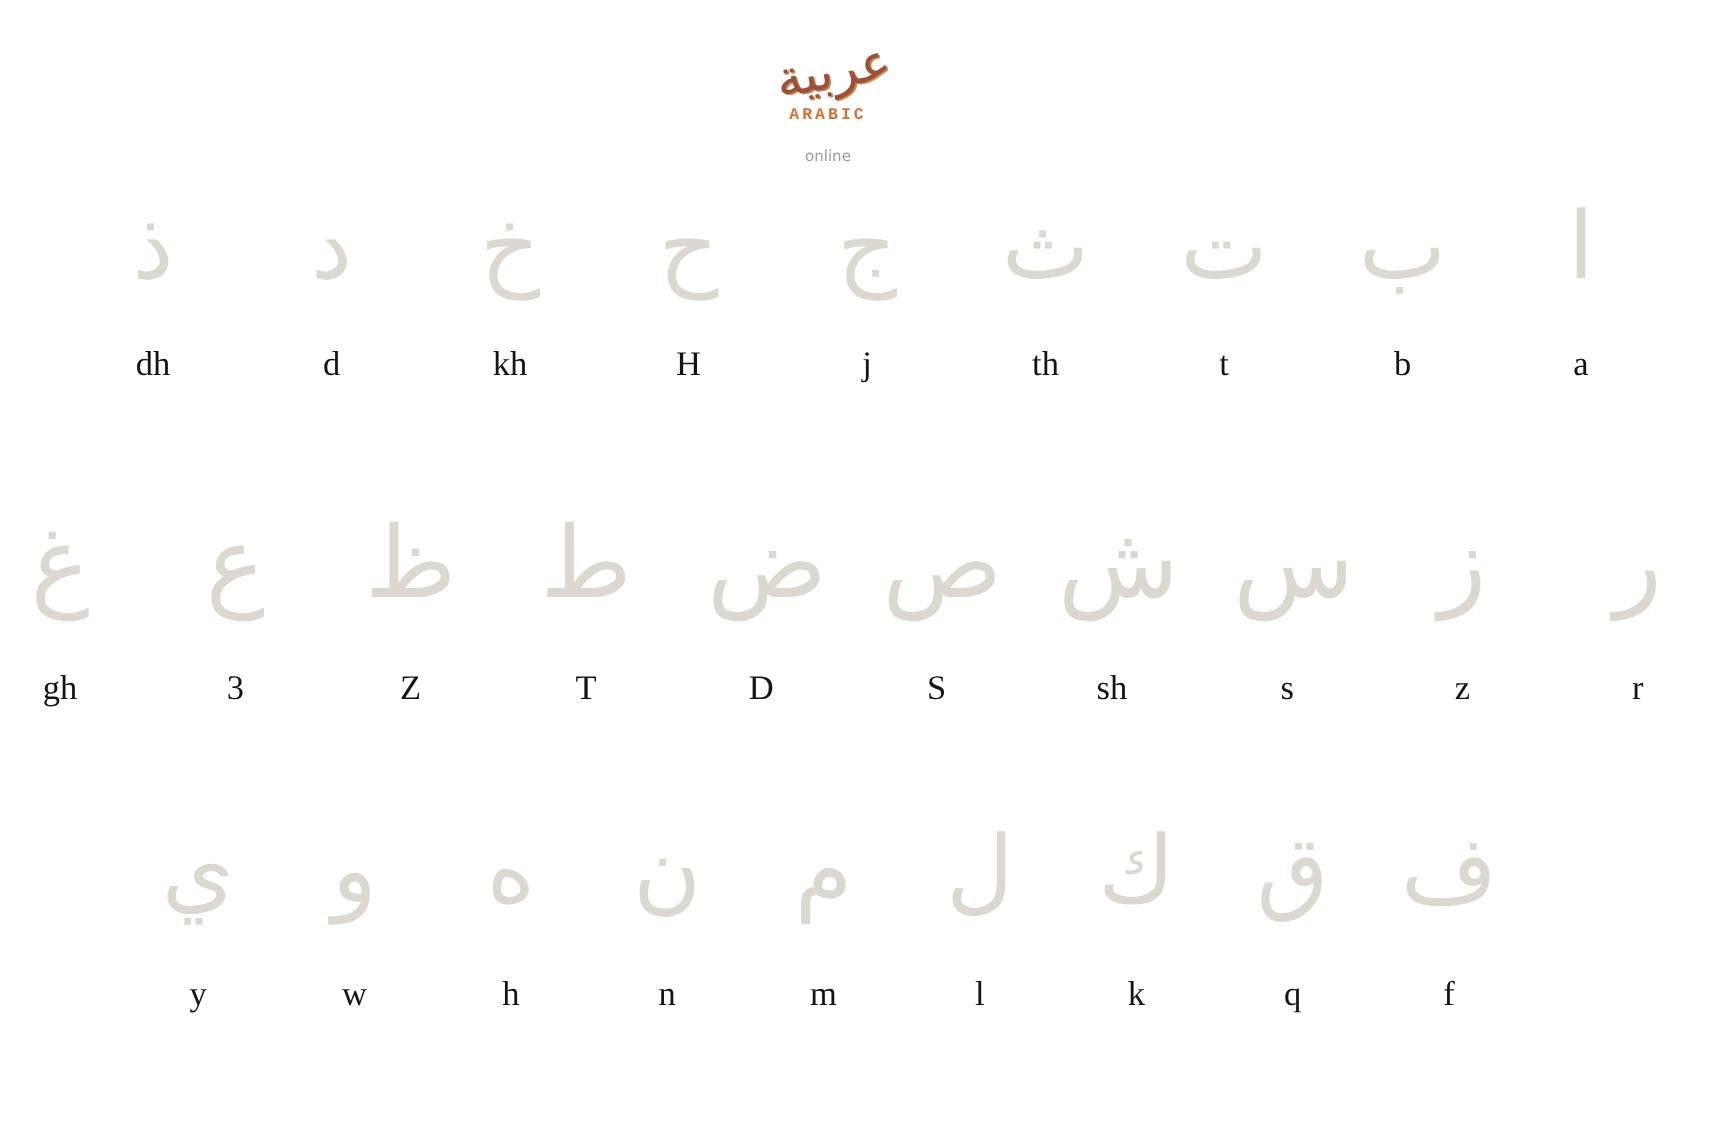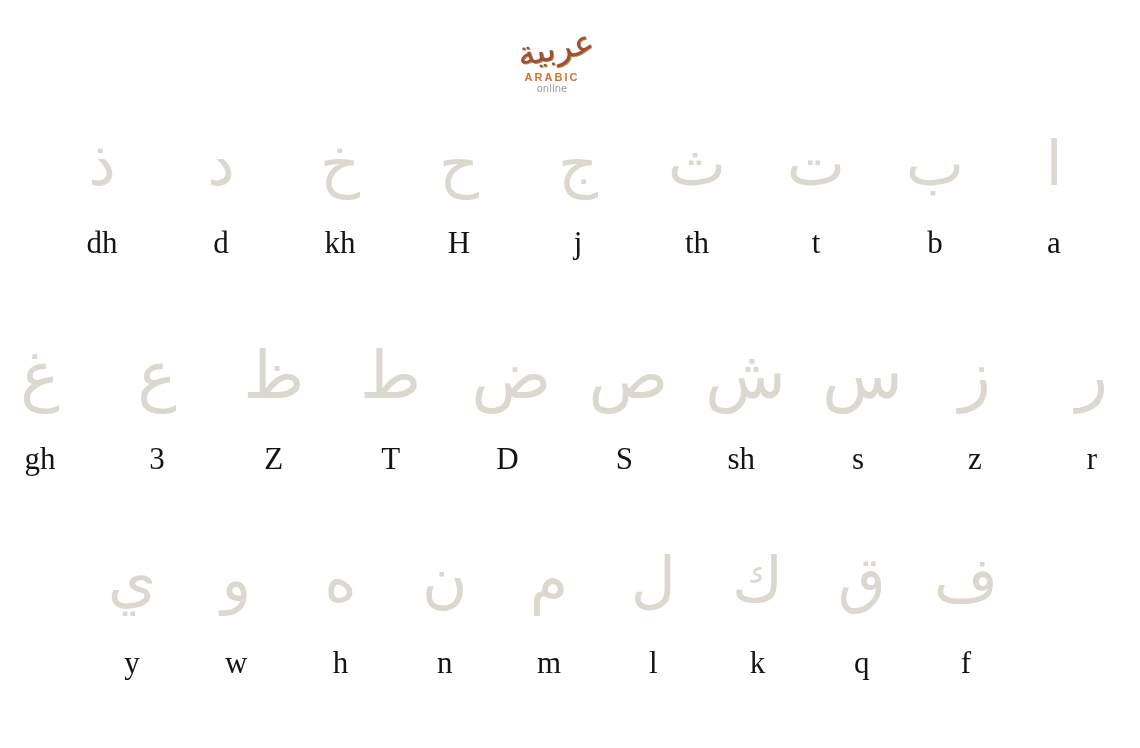"ARABIC" .logo-brand { font-family: Liberation Sans, sans-serif -> Liberation Mono, monospace }
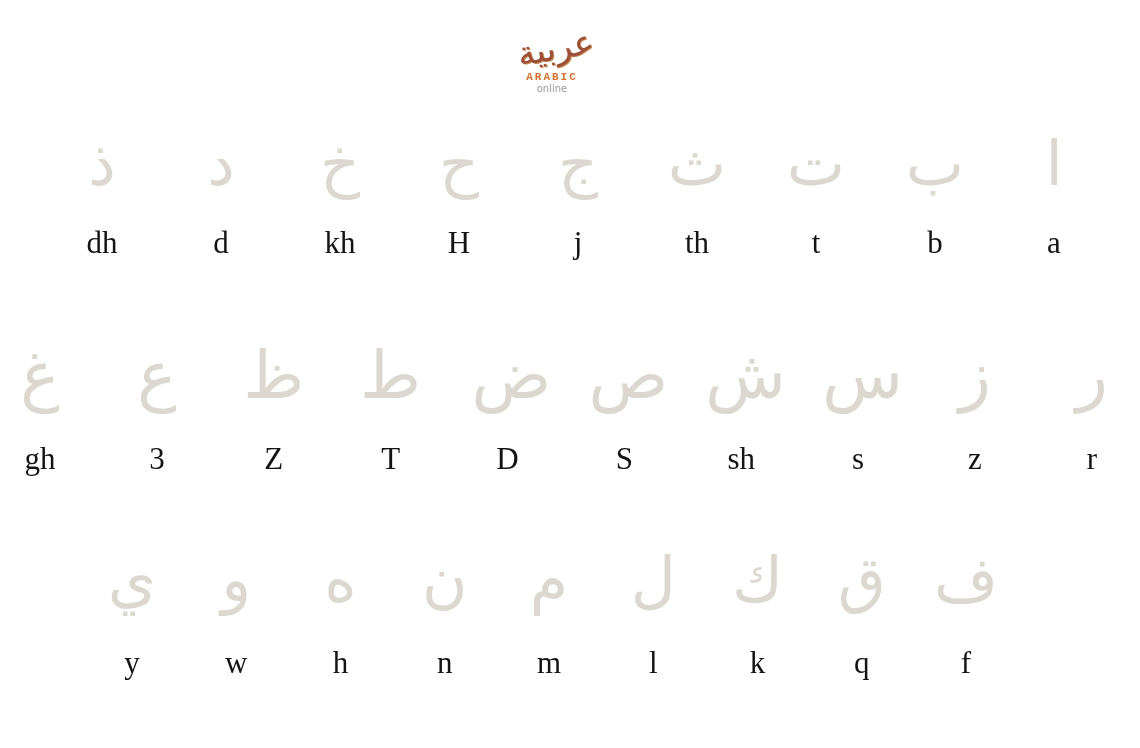"online" .logo-sub { margin-top: 1px -> 17px }
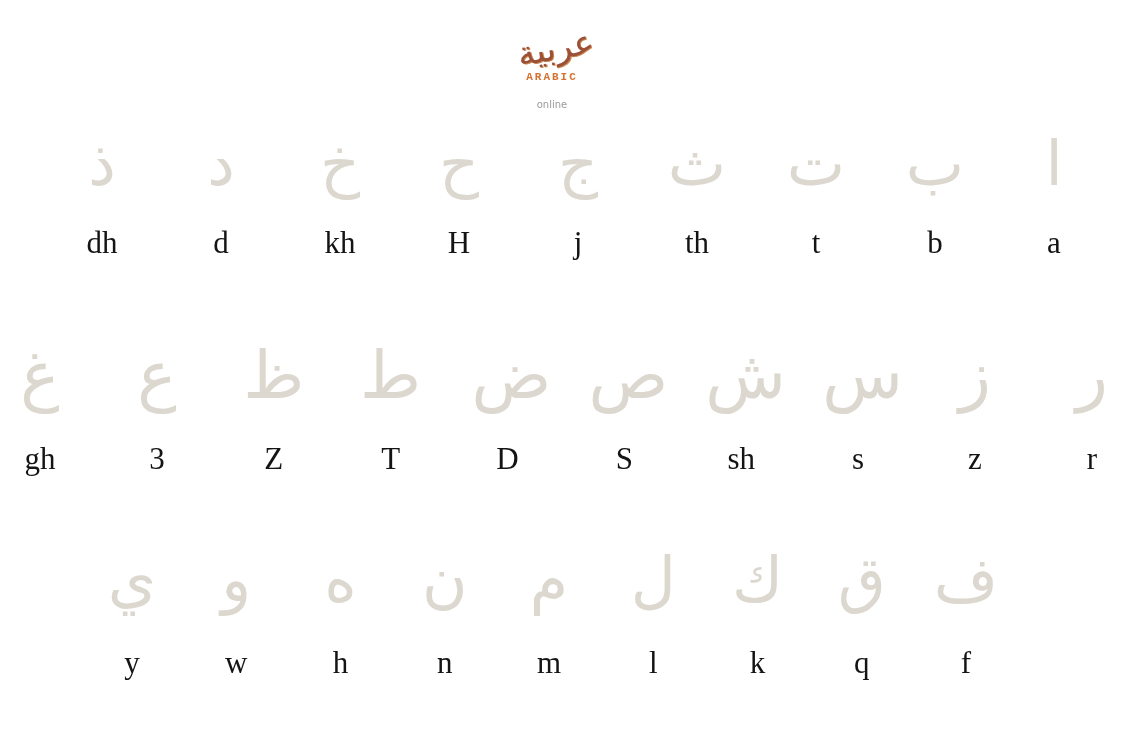"dh" .translit { font-size: 31px -> 23px }
